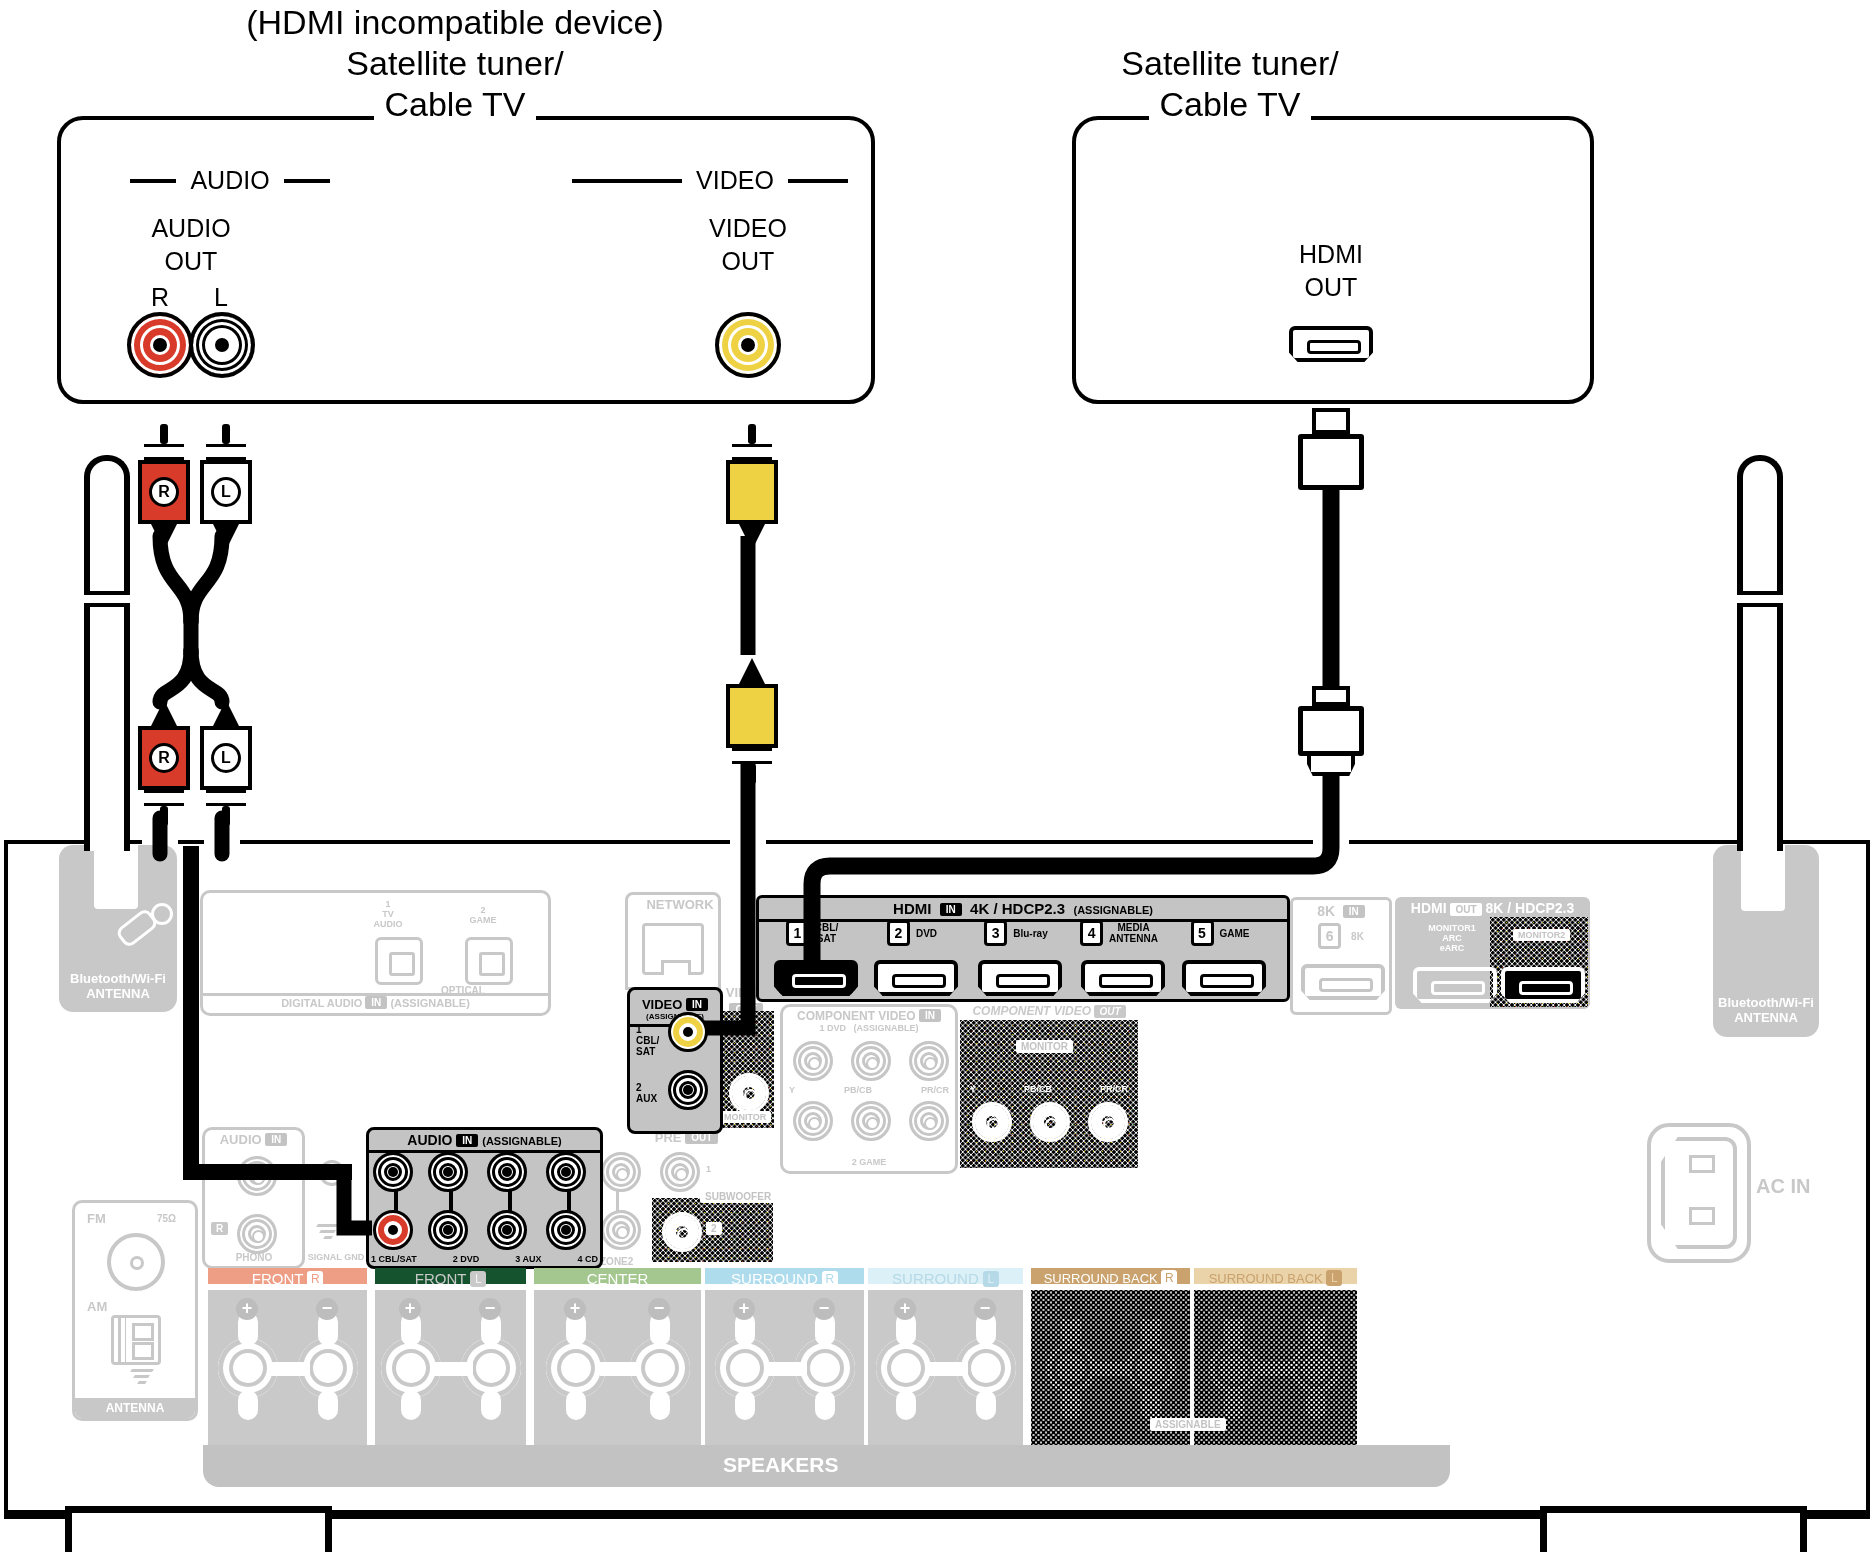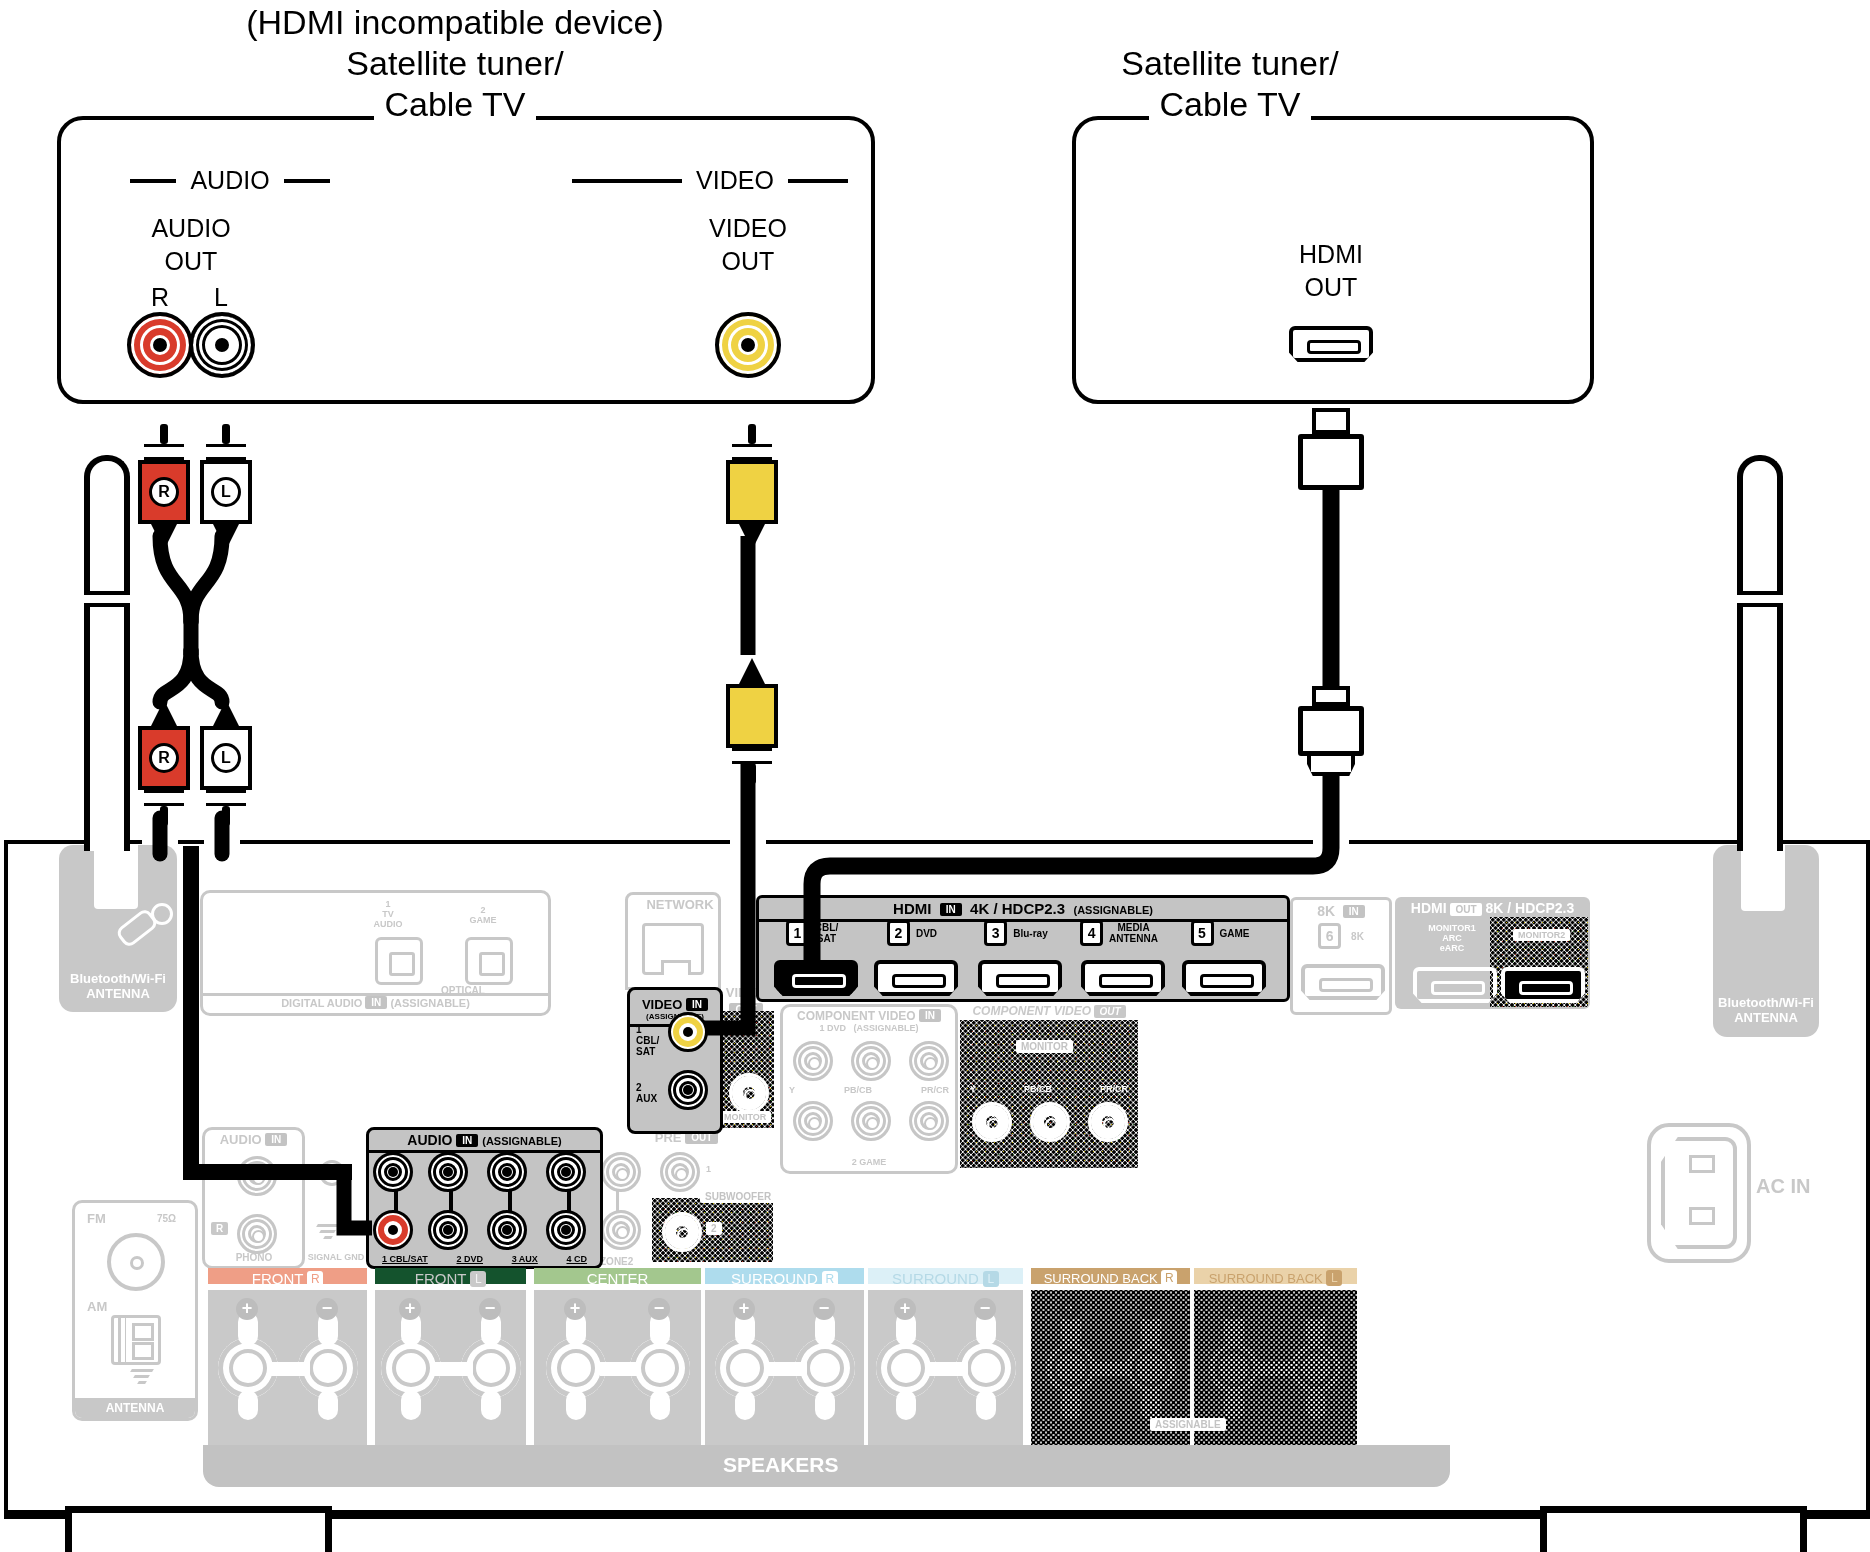"1 CBL/SAT" div.abs { padding: 0 13px -> 0 2px; text-decoration: underline -> none }
